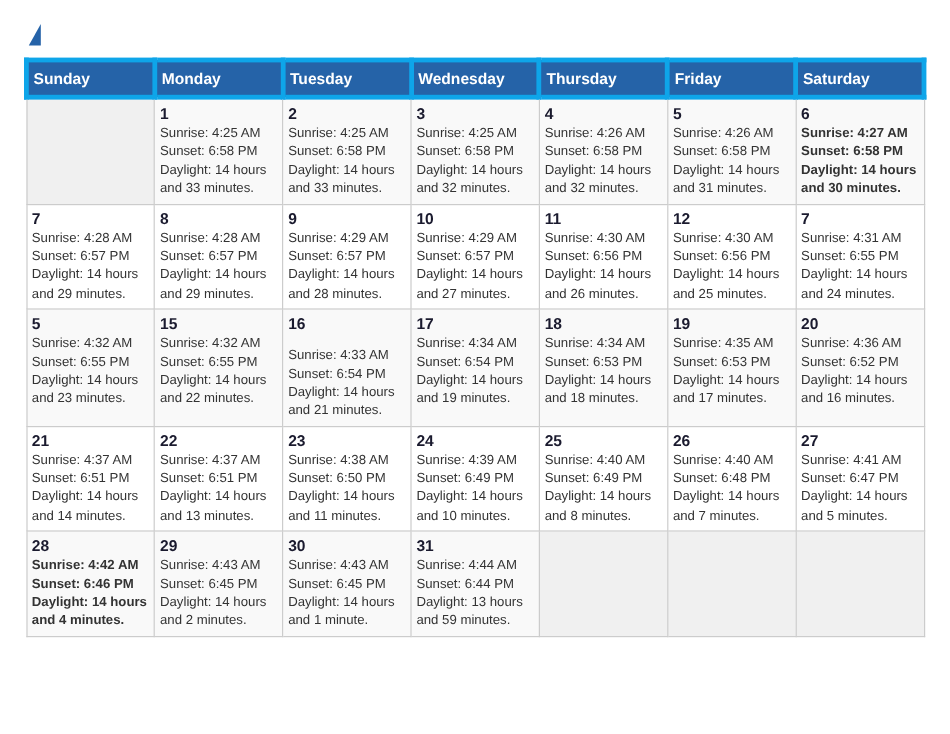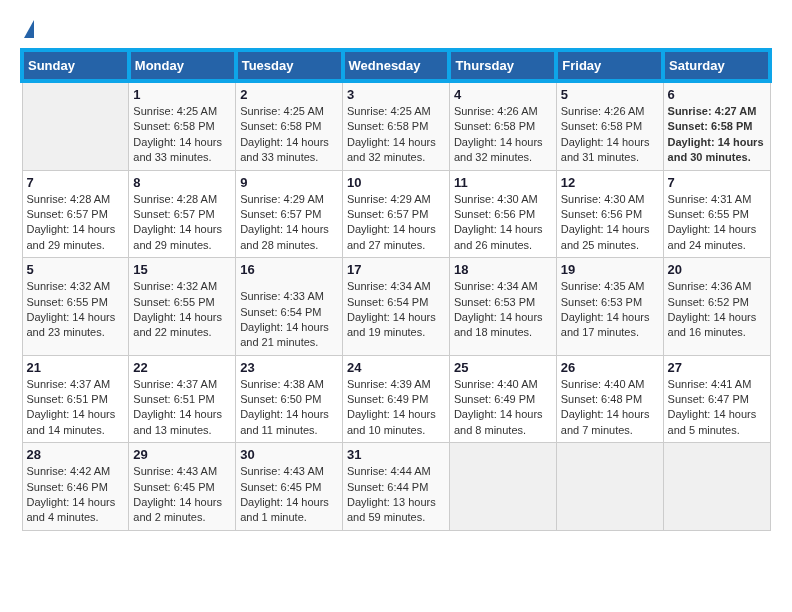"Sunrise: 4:42 AM" div.day-info { font-weight: none -> bold }
